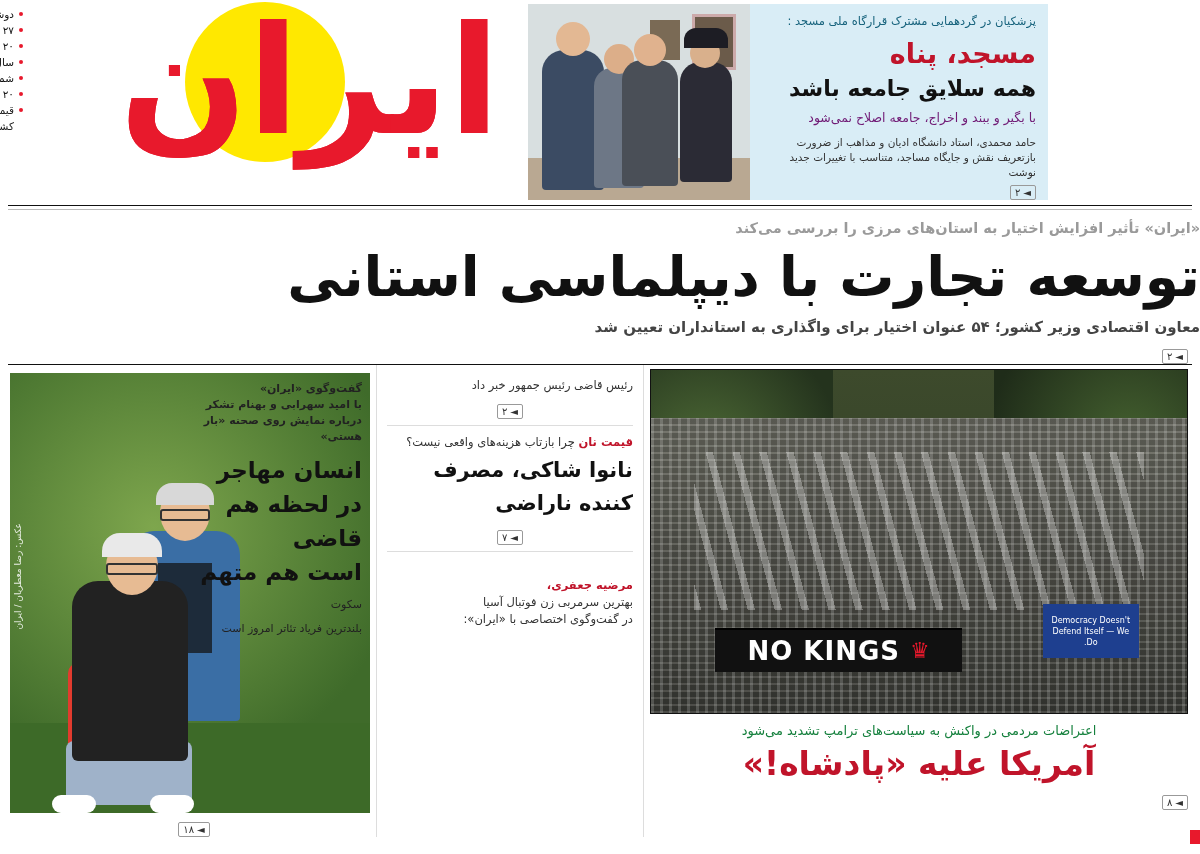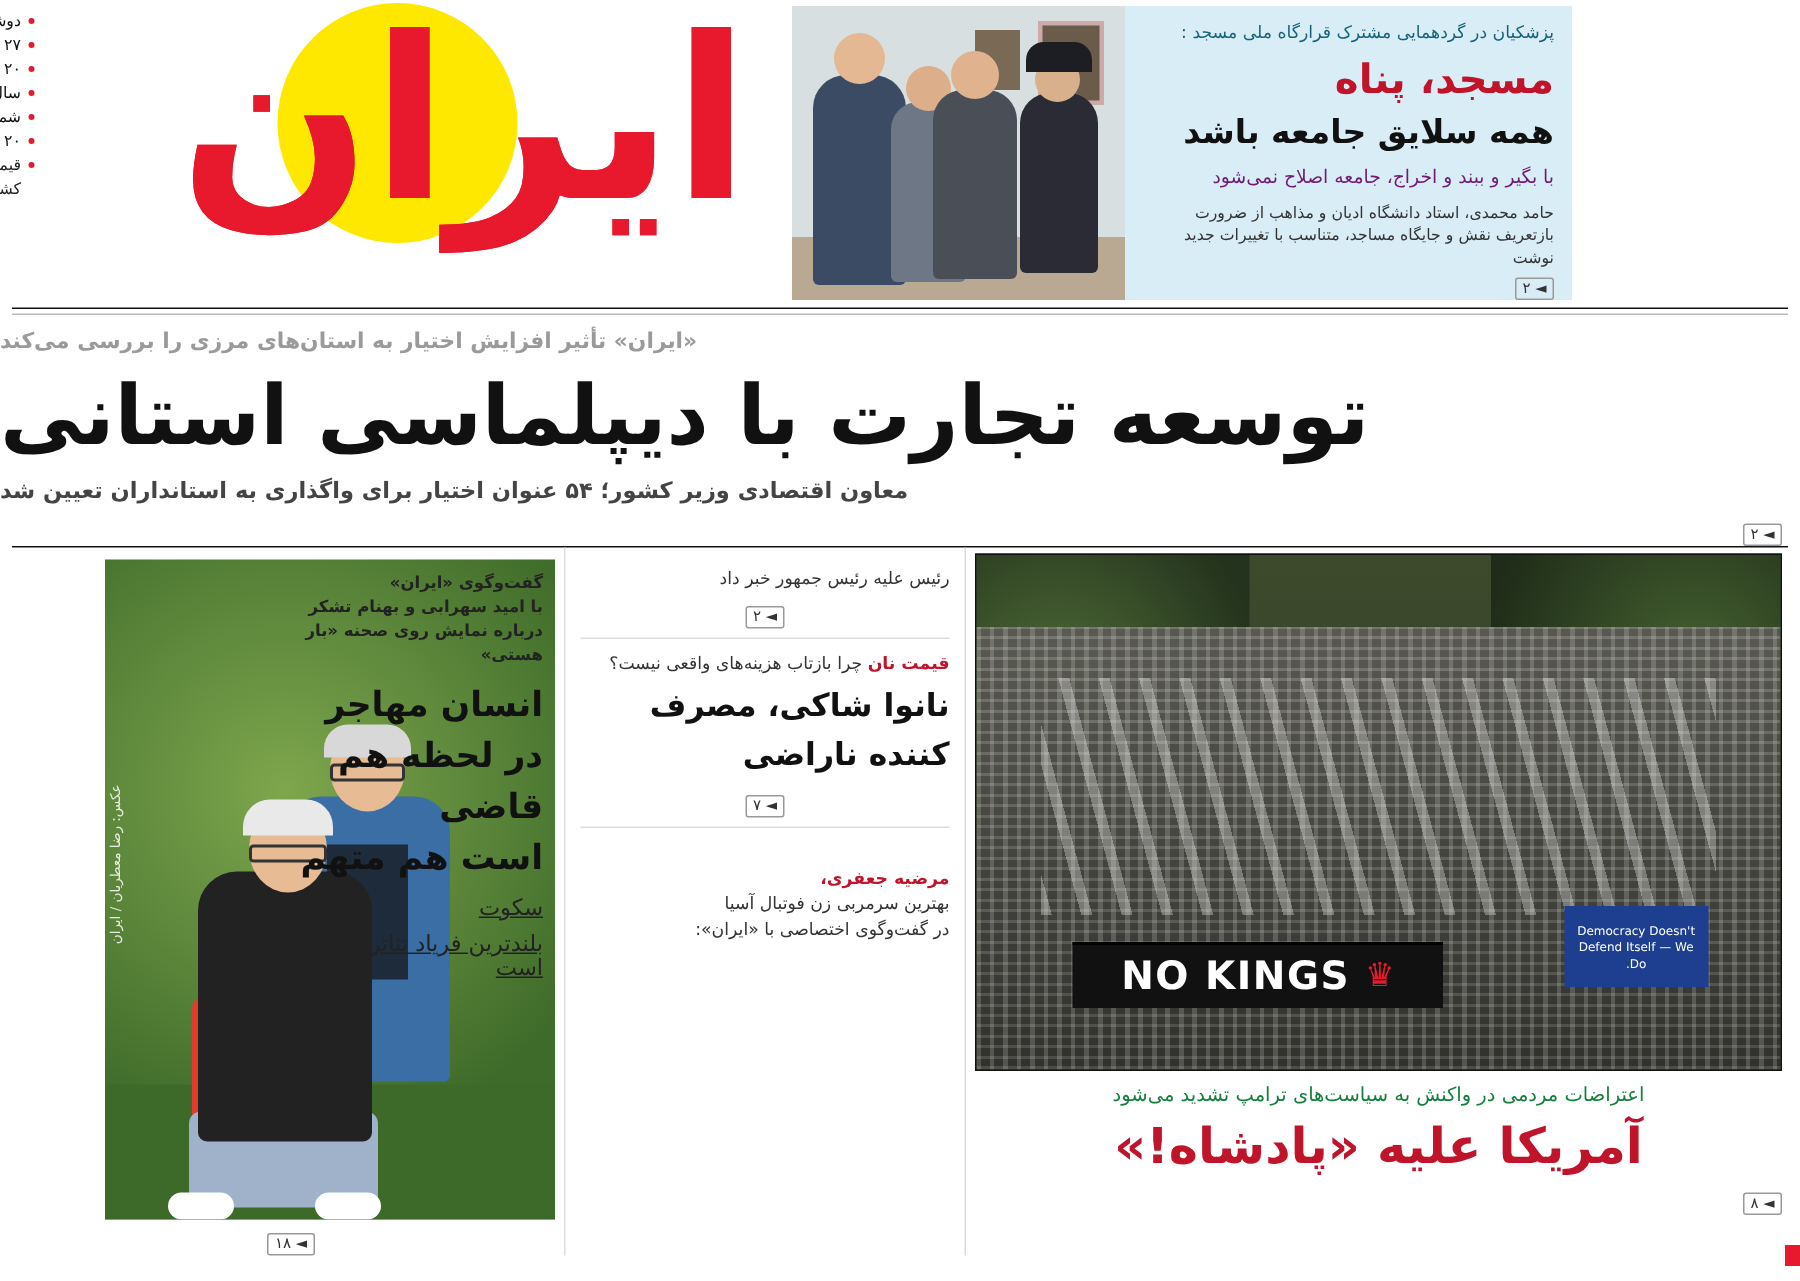"«ایران» تأثیر افزایش اختیار به" .lead { text-align: left -> right }
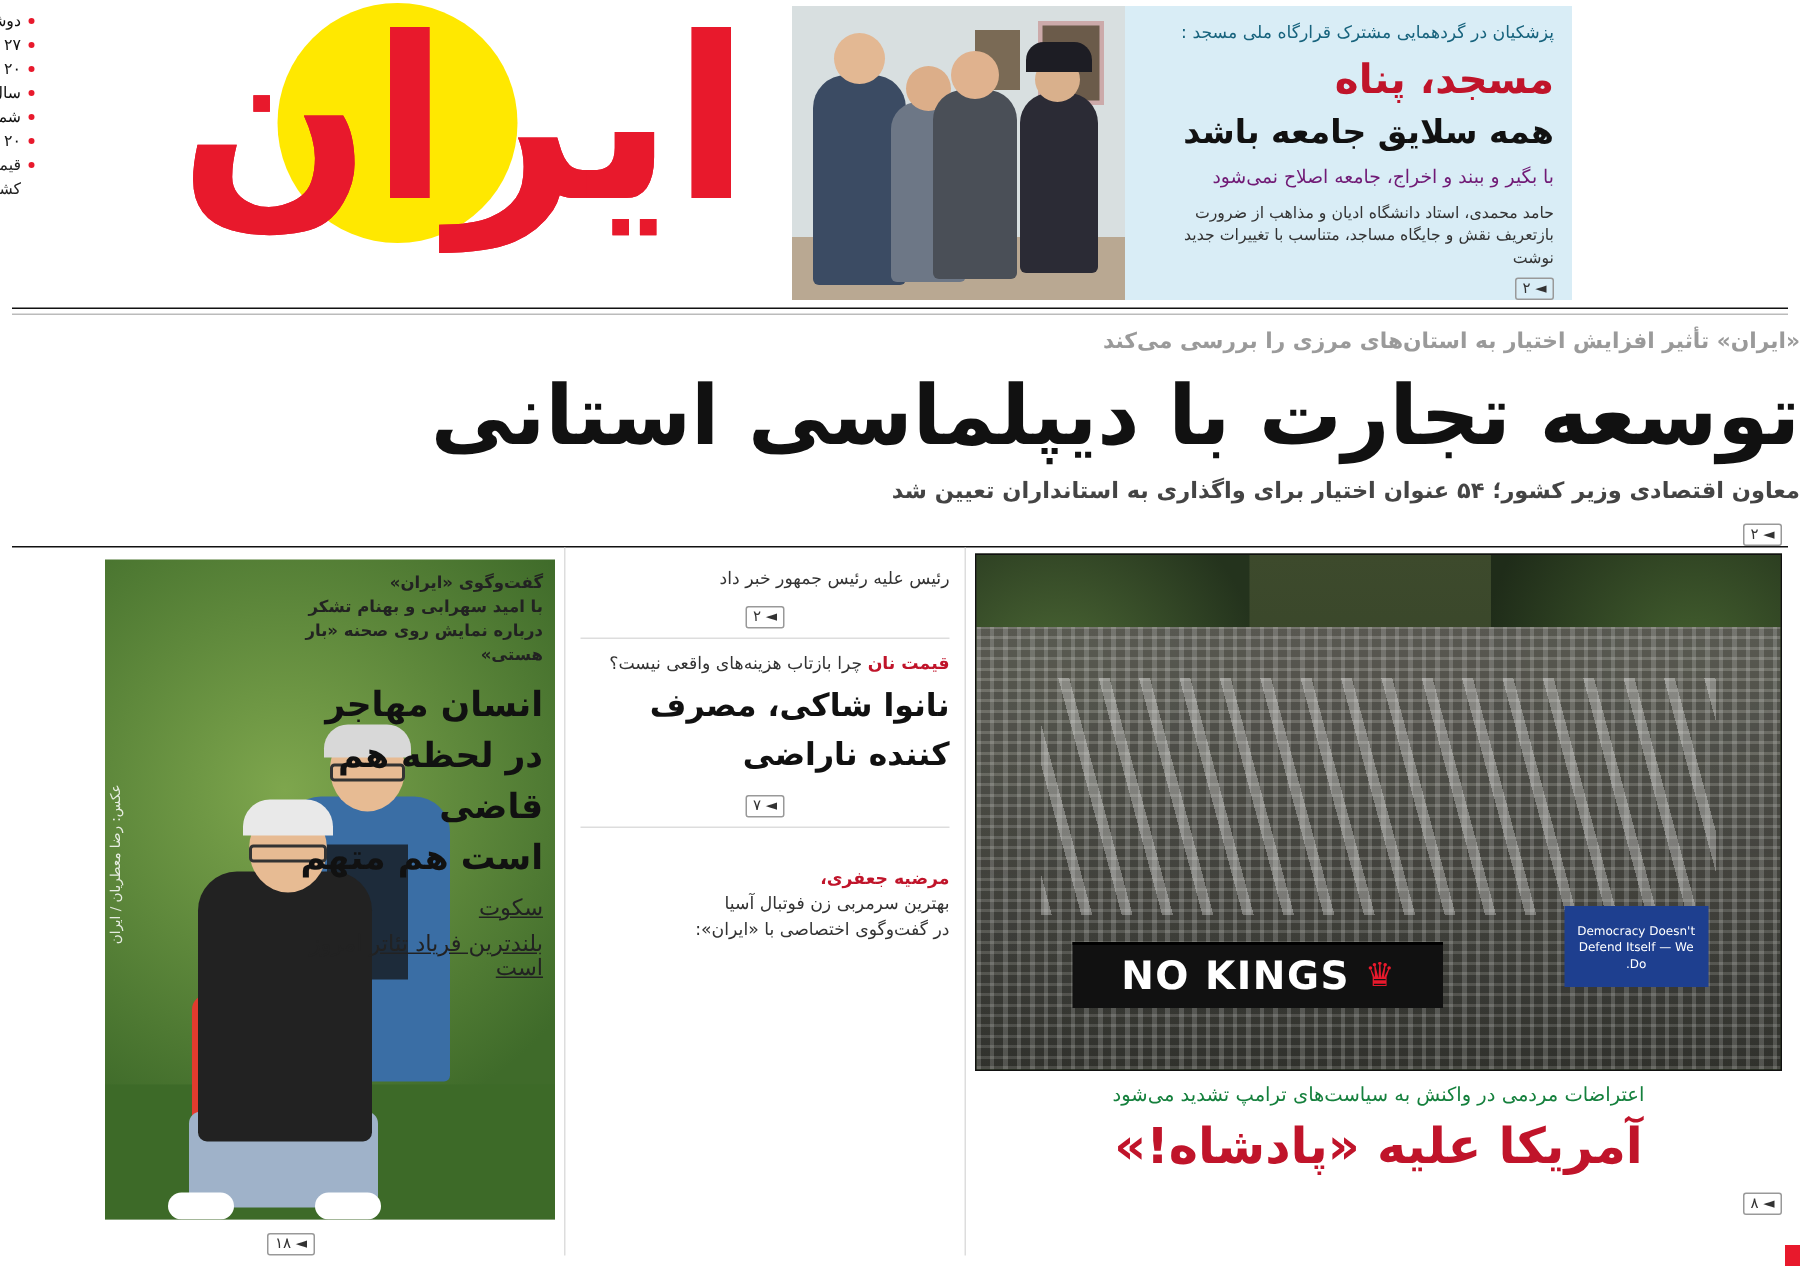"گفت‌وگوی «ایران»" .photo-interview { width: 300px -> 360px }
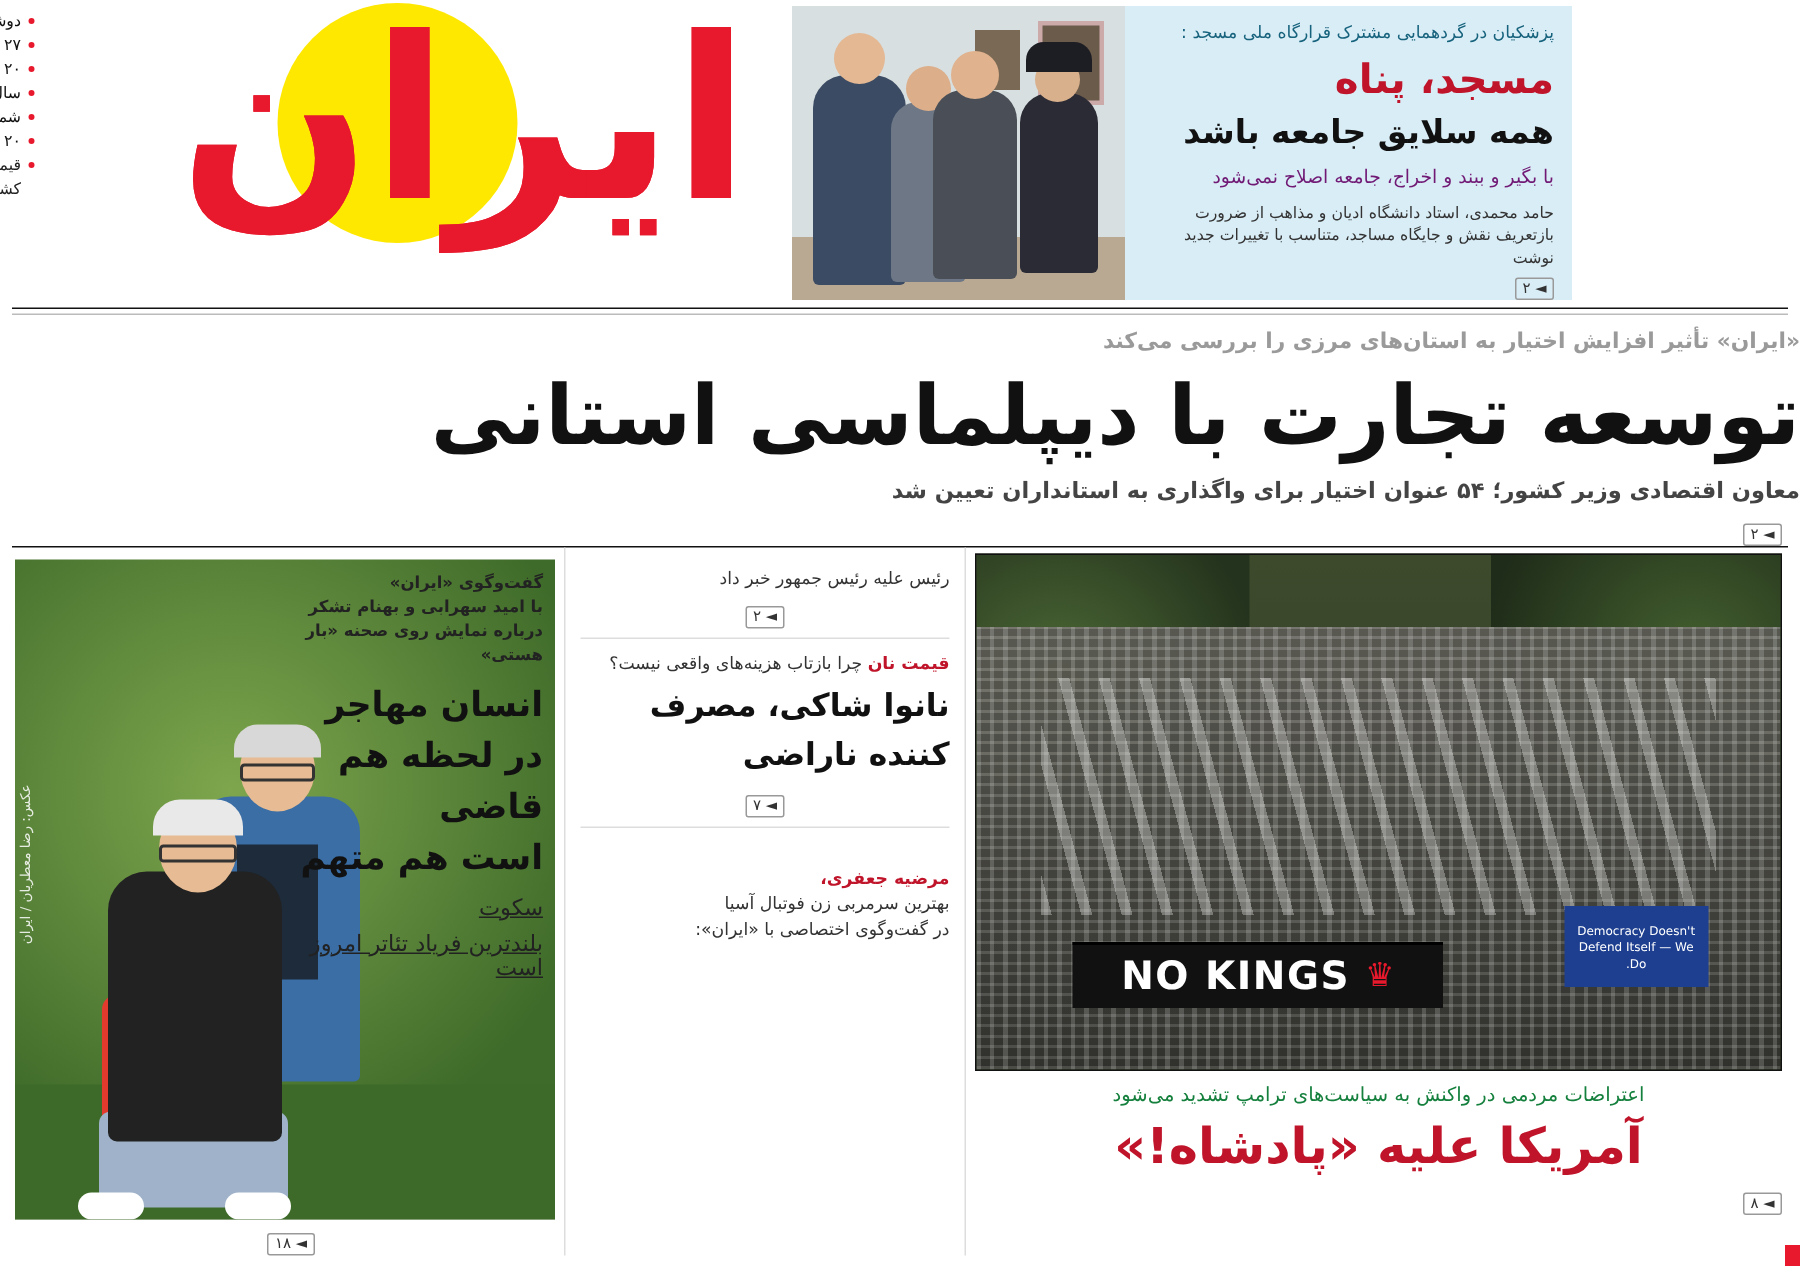"رئیس علیه رئیس جمهور خبر" div.kicker { text: علیه -> قاضی }
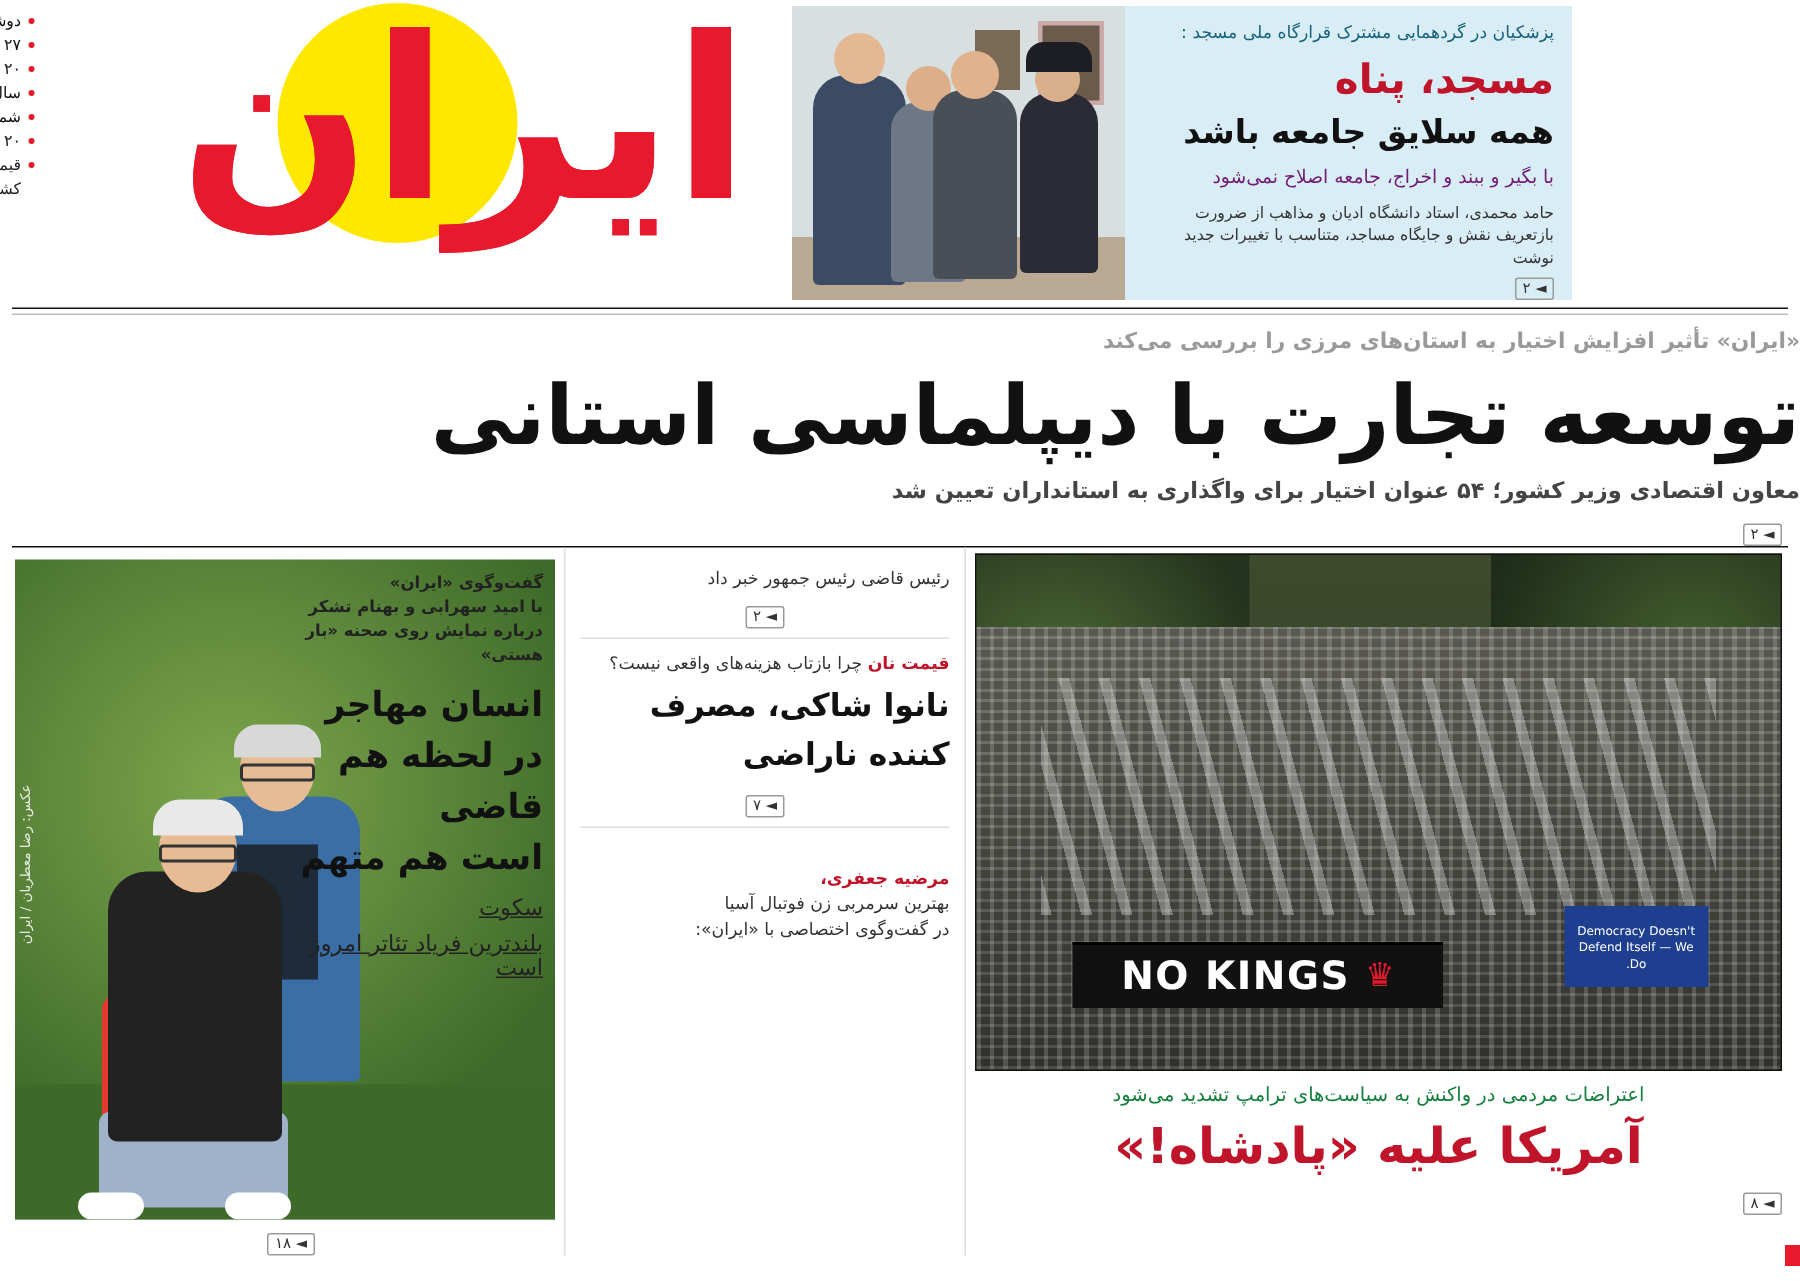"سکوت" .pic-small { font-size: 15px -> 11px; text-decoration: underline -> none }
